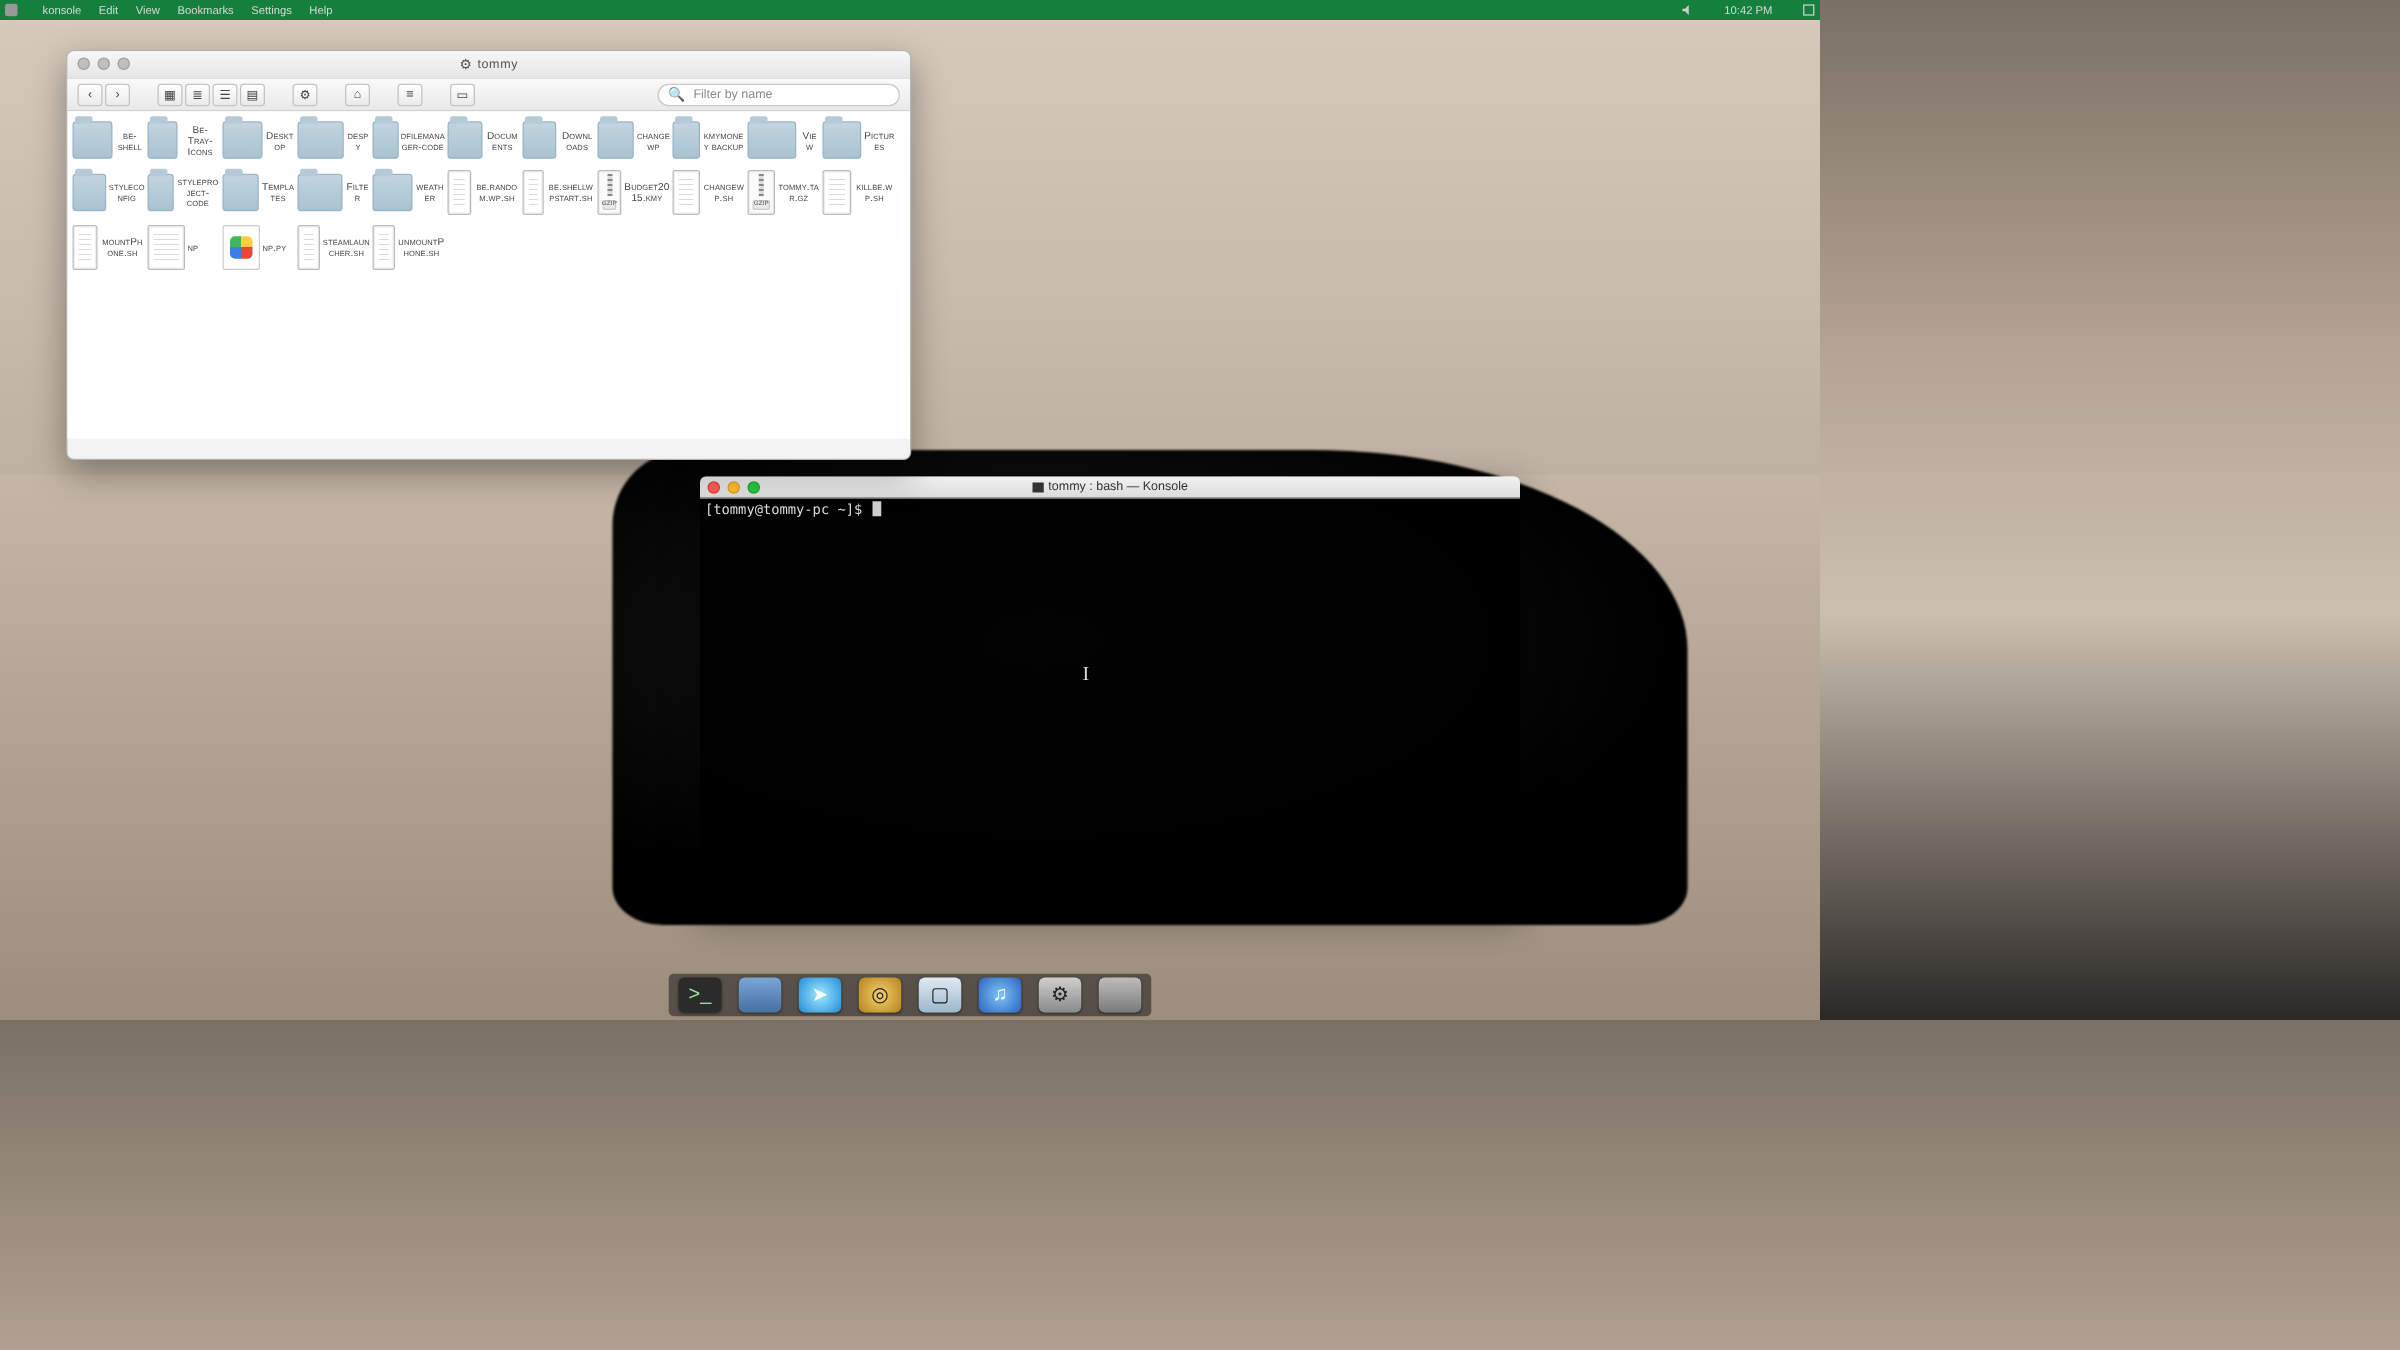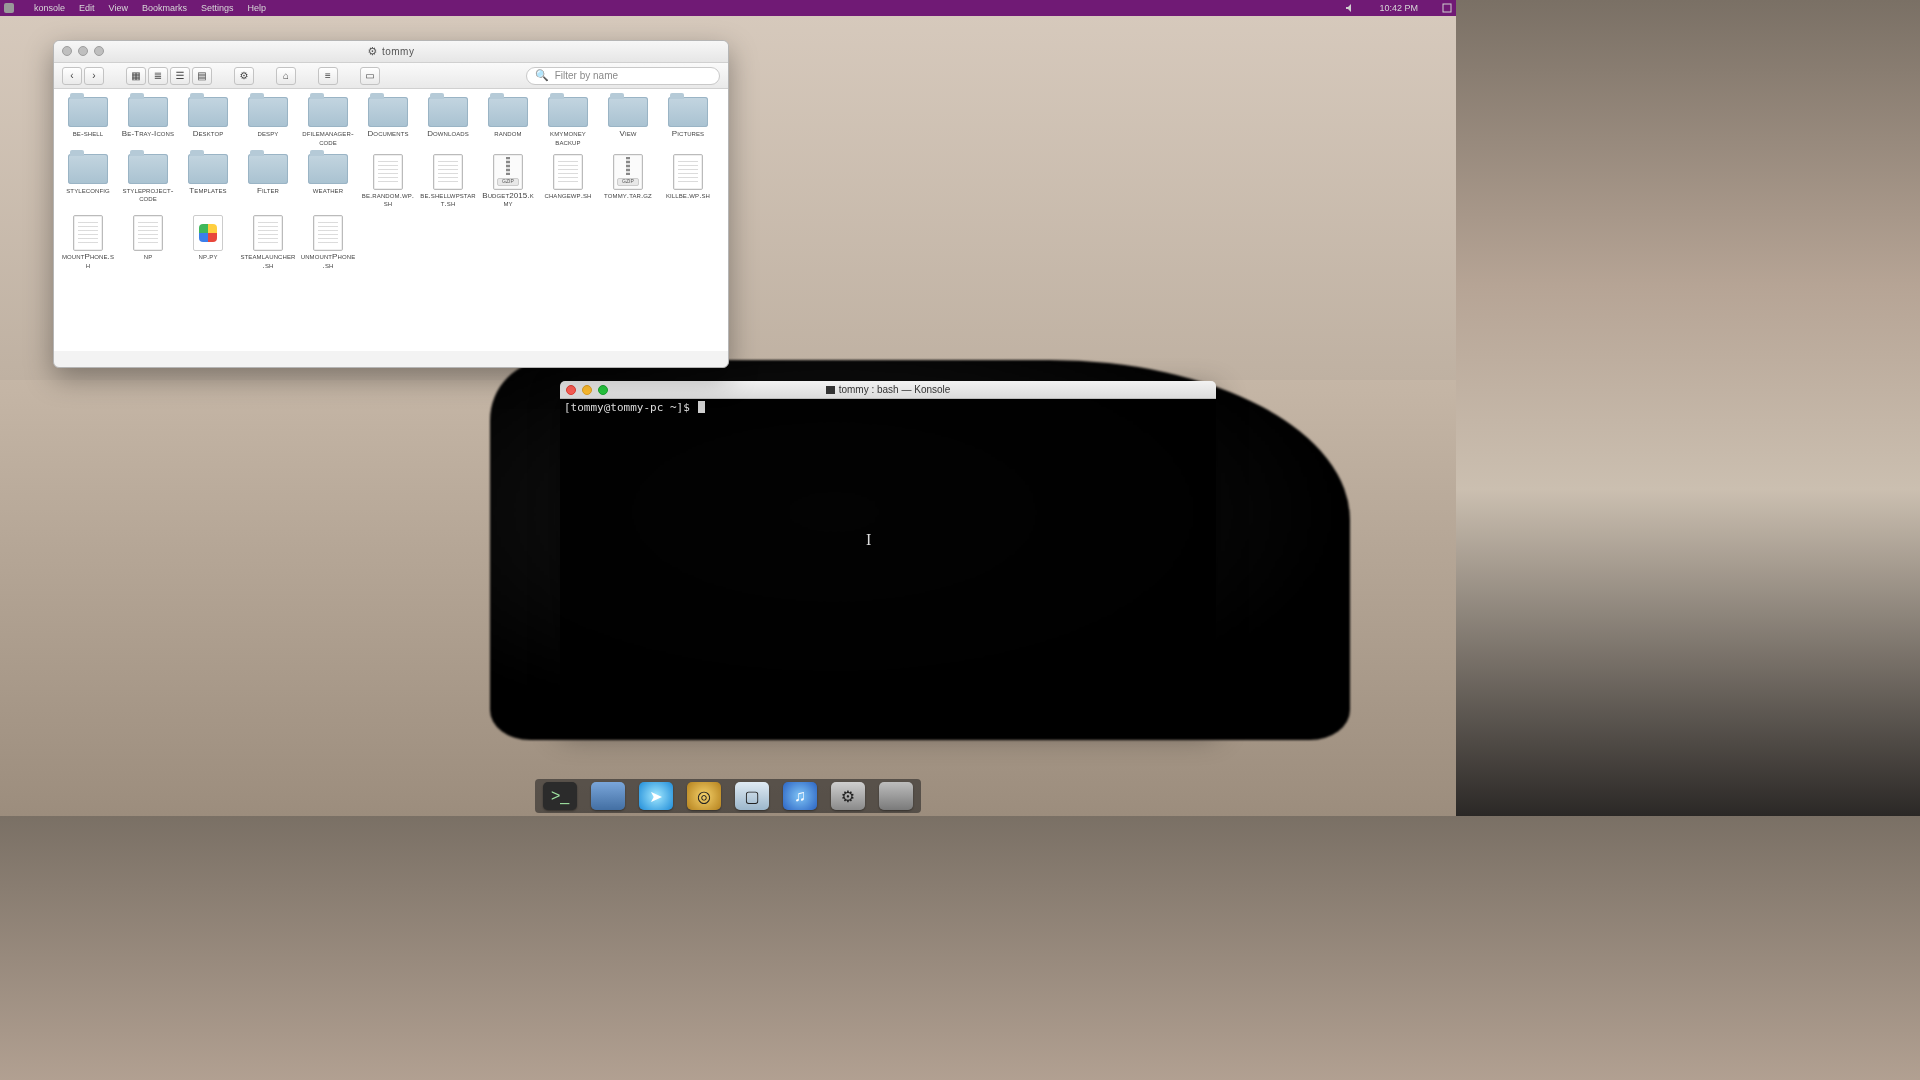"konsole" .menubar { background: #701a75 -> #15803d }
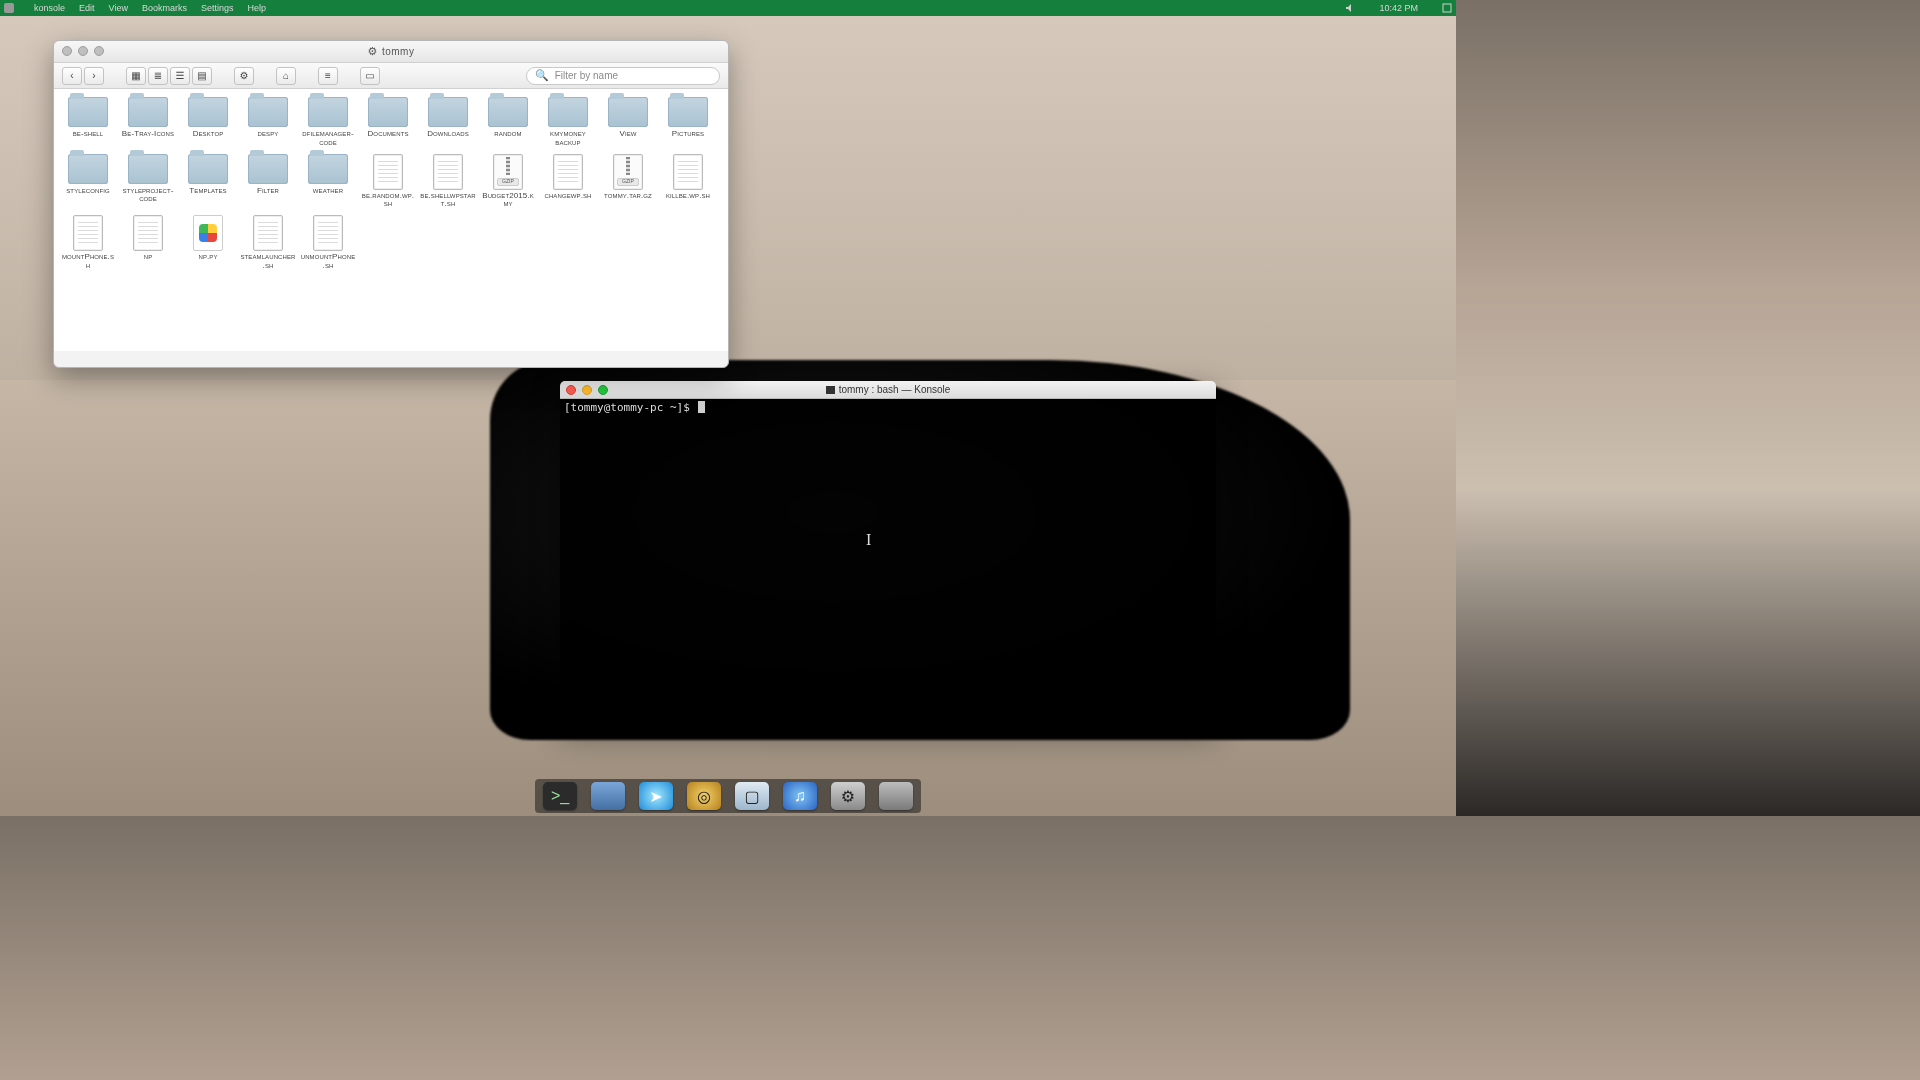"be-shell" .item { flex-direction: column -> row }
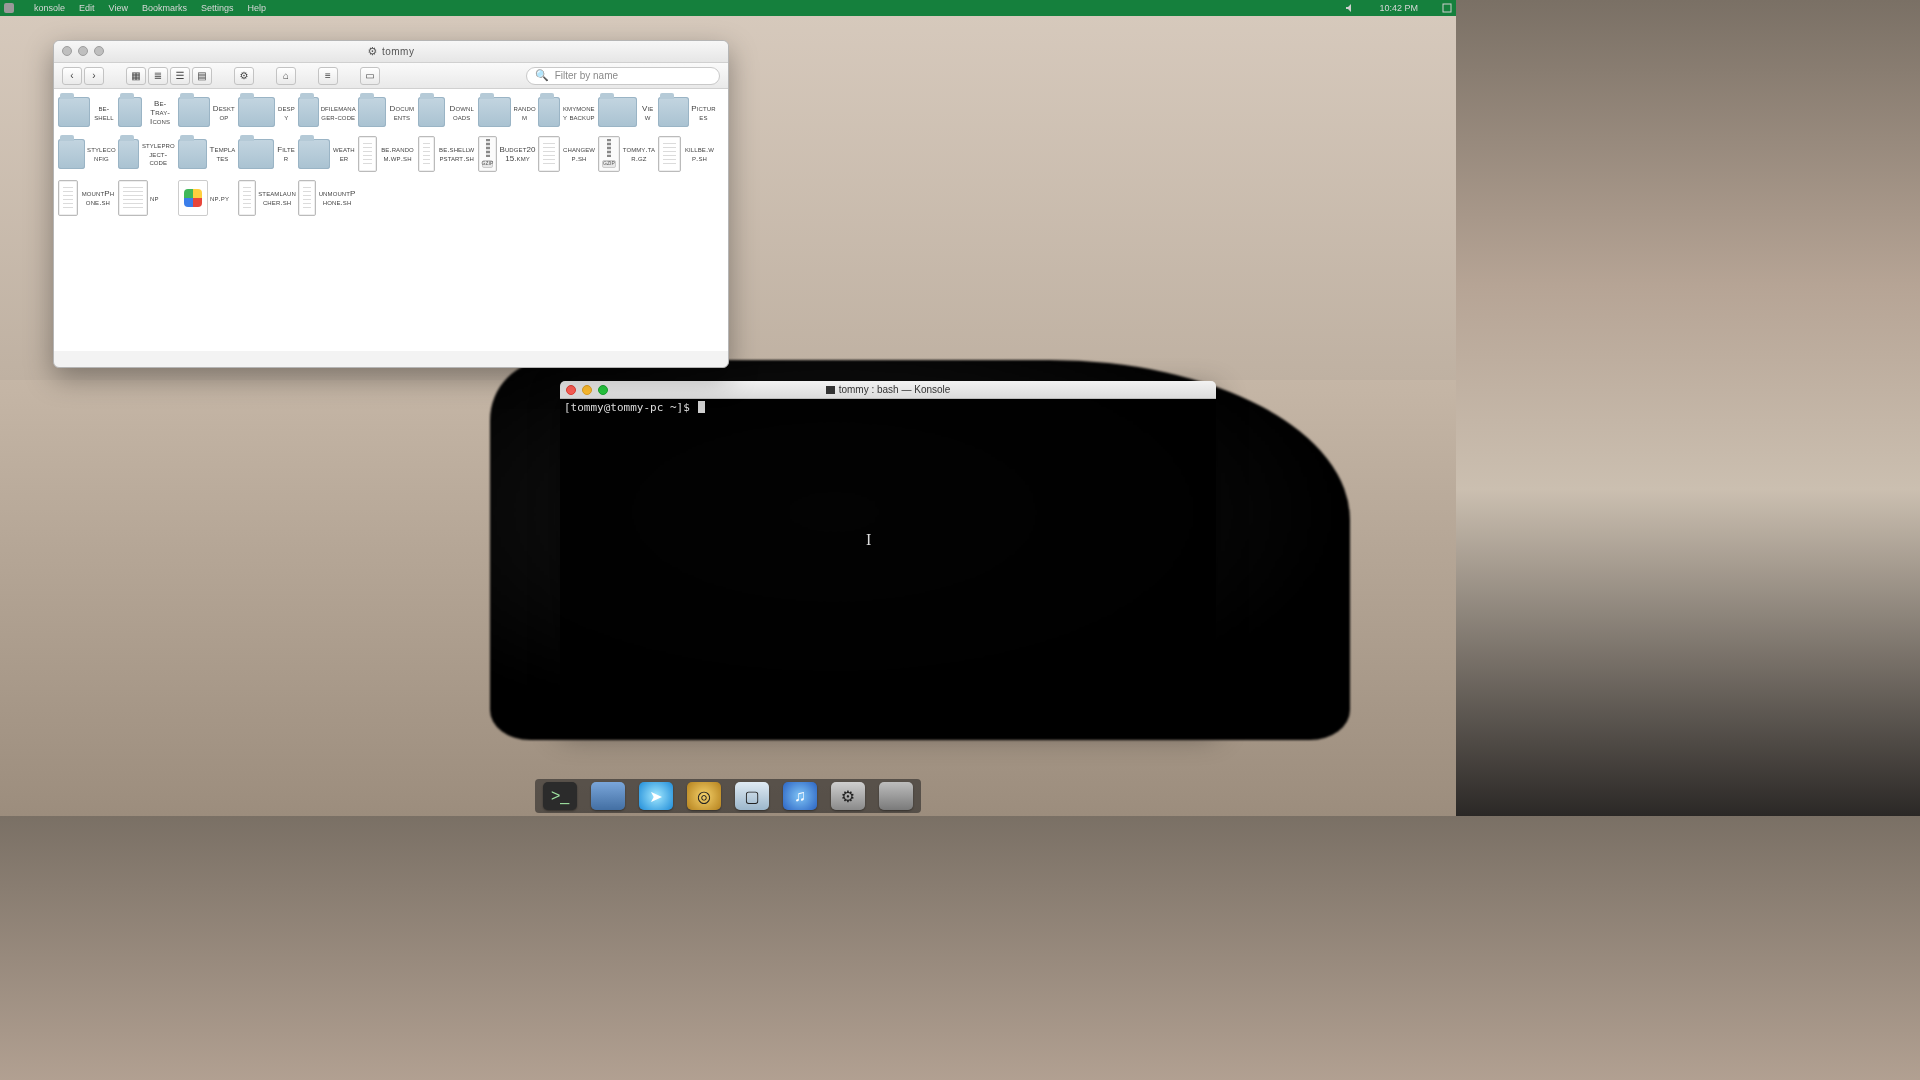"random" div.lbl { text: random -> changewp }
